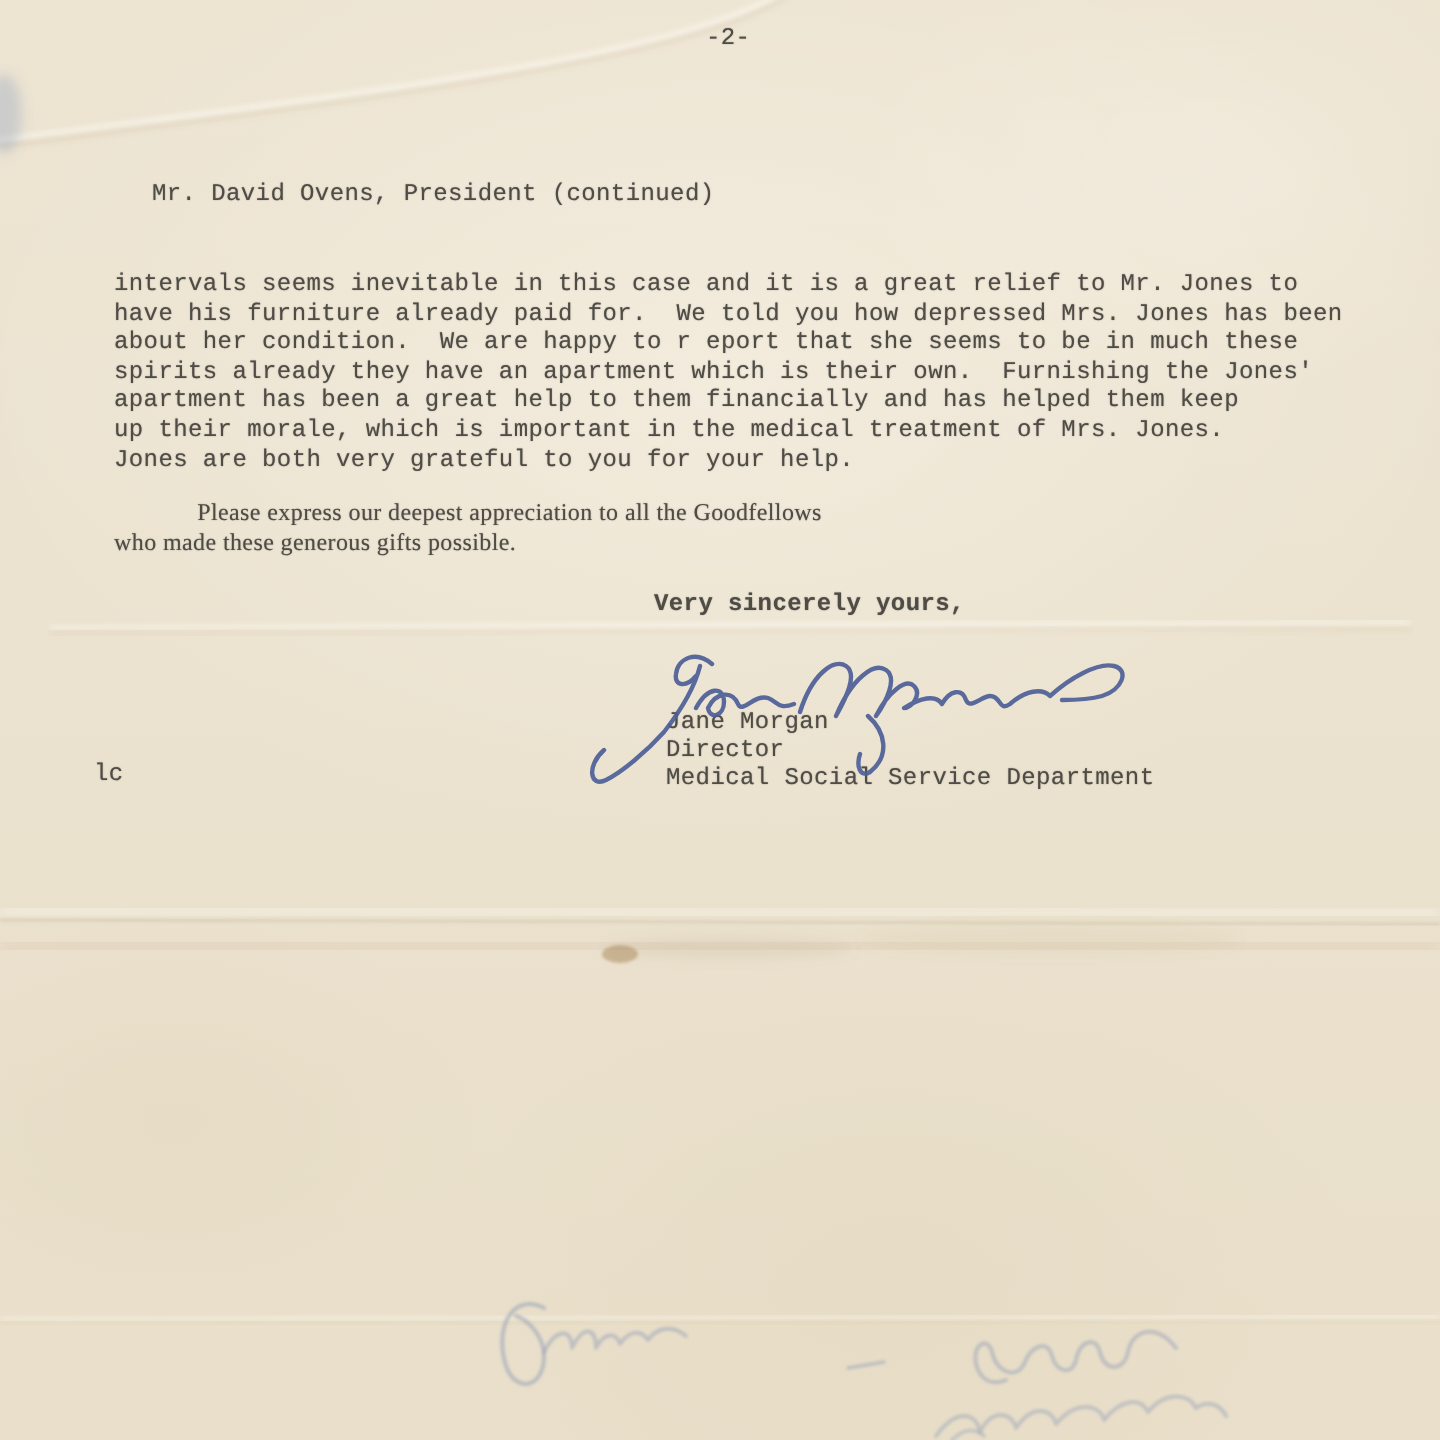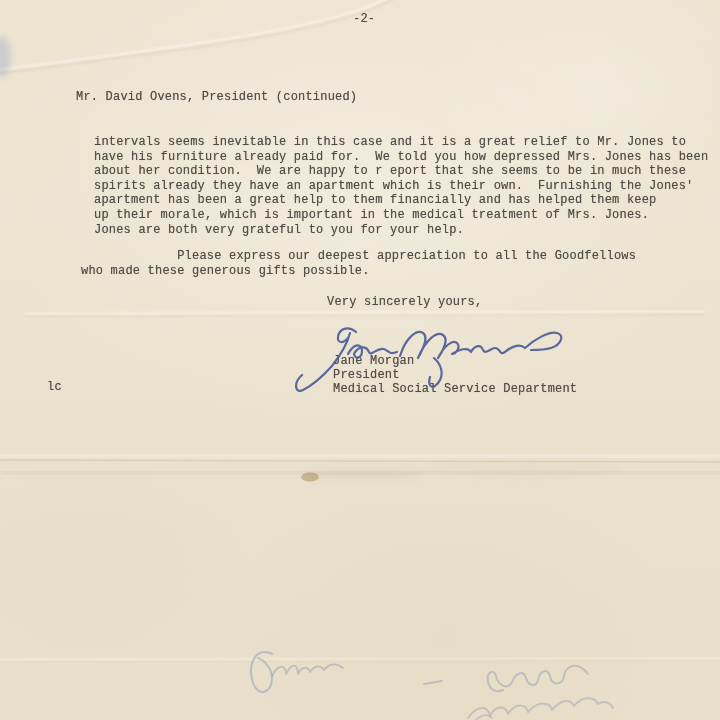"intervals seems inevitable in this" .par { margin-left: 37px -> none }
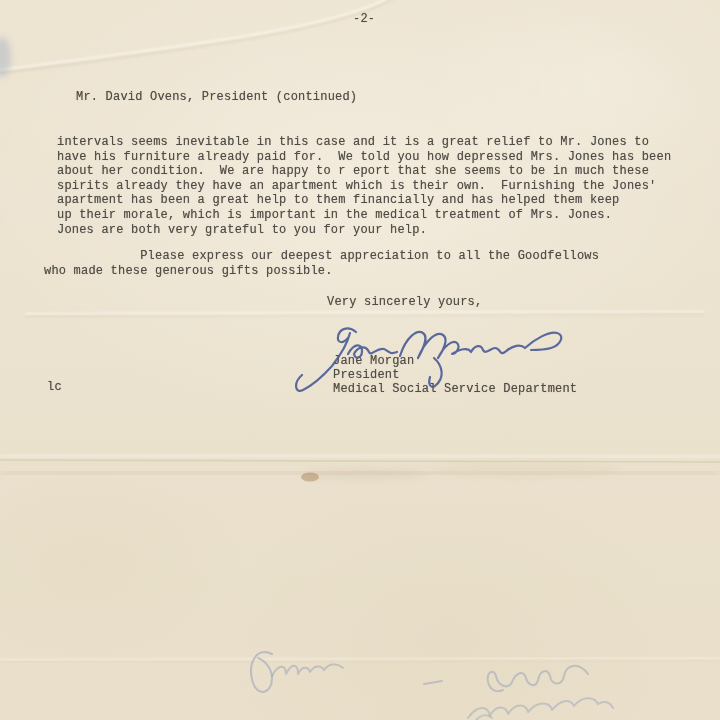"Please express our deepest appreciation" div.typed { font-family: none -> Liberation Serif, serif; left: 44px -> 57px }
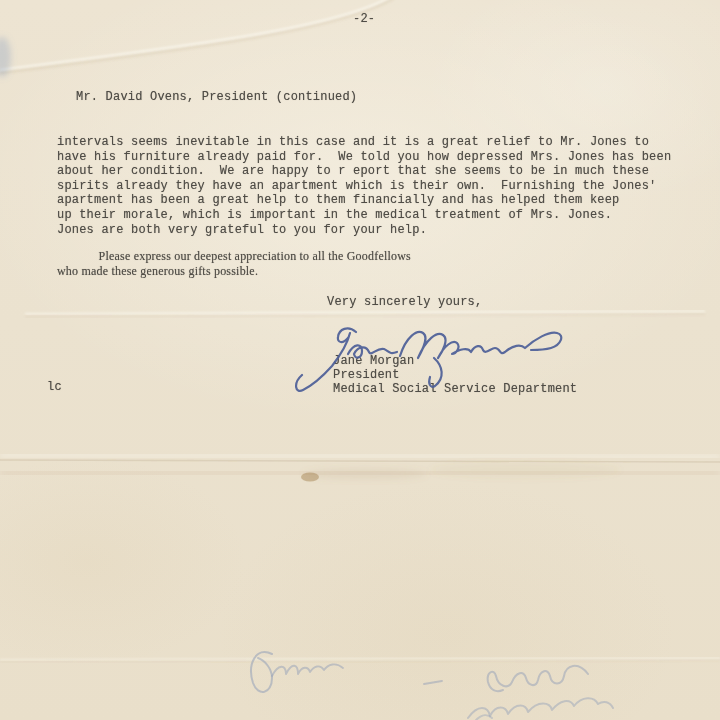"Very sincerely yours," div.typed { font-weight: none -> bold }
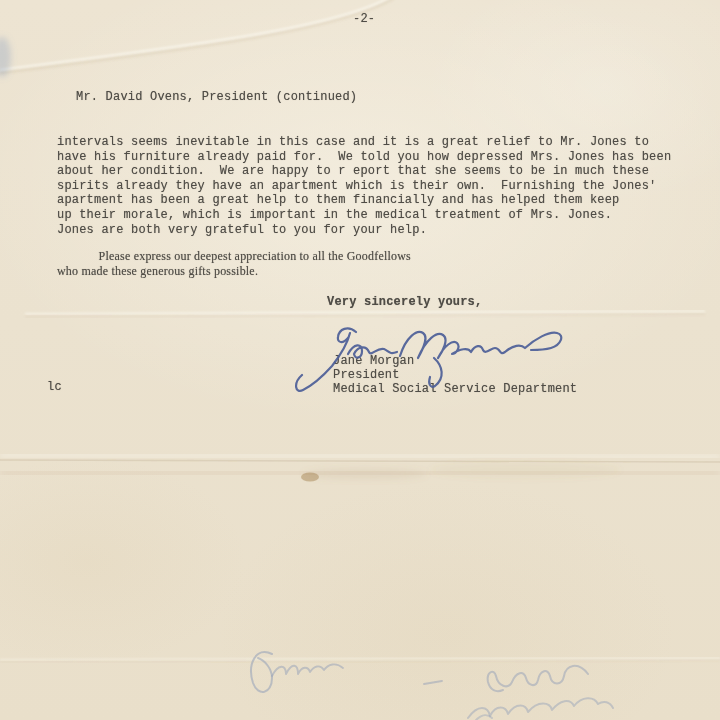"President" div.line { text: President -> Director }
